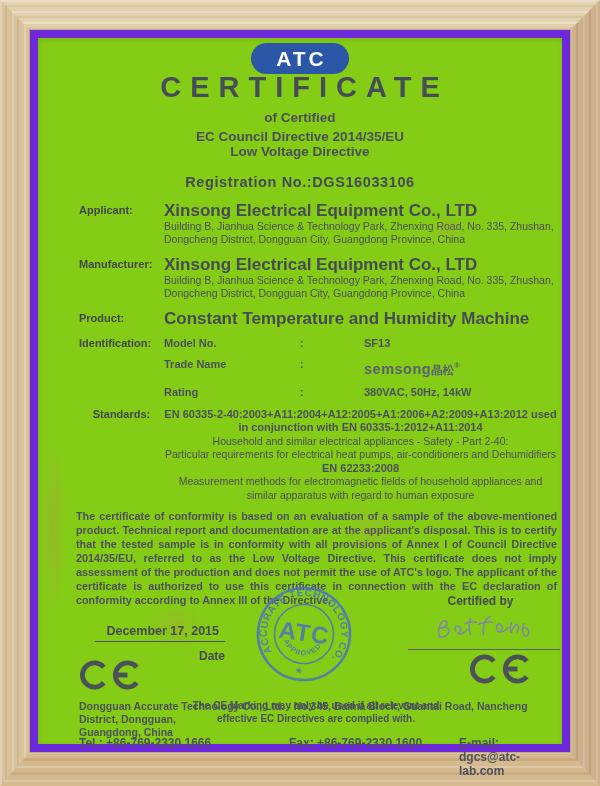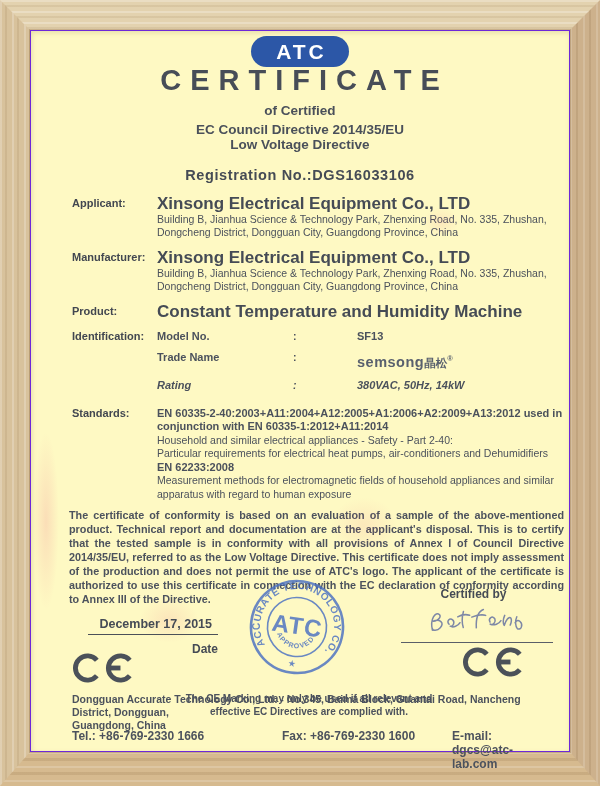"ATC" .paper { background: #fef9c3 -> #84cc16; border: 1px solid #6d28d9 -> 8px solid #6d28d9 }
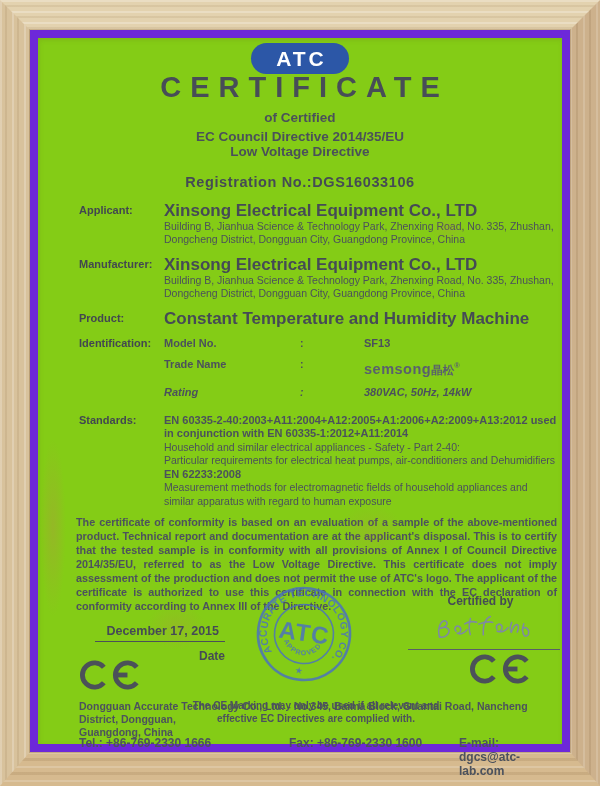"Rating" div.idrow { font-style: italic -> none; margin-bottom: 6px -> 0 }
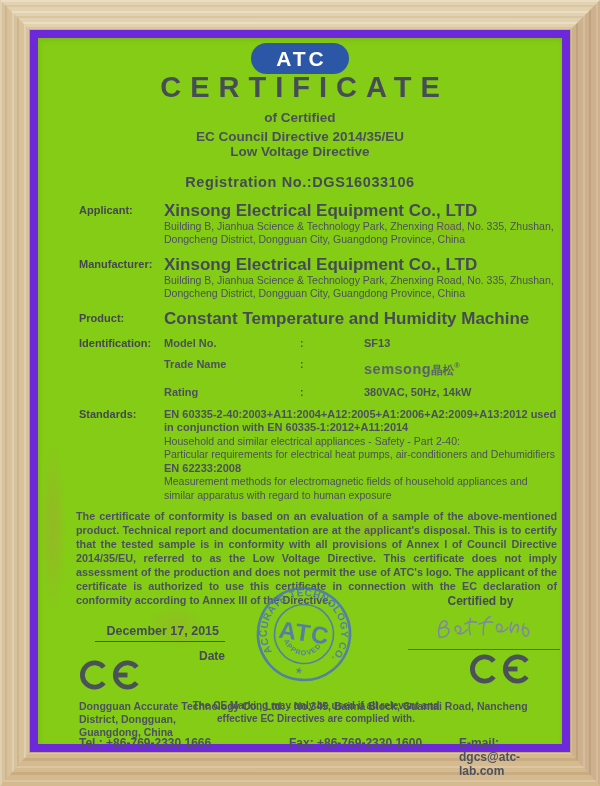"Standards:" .mt9 { text-align: none -> center }
